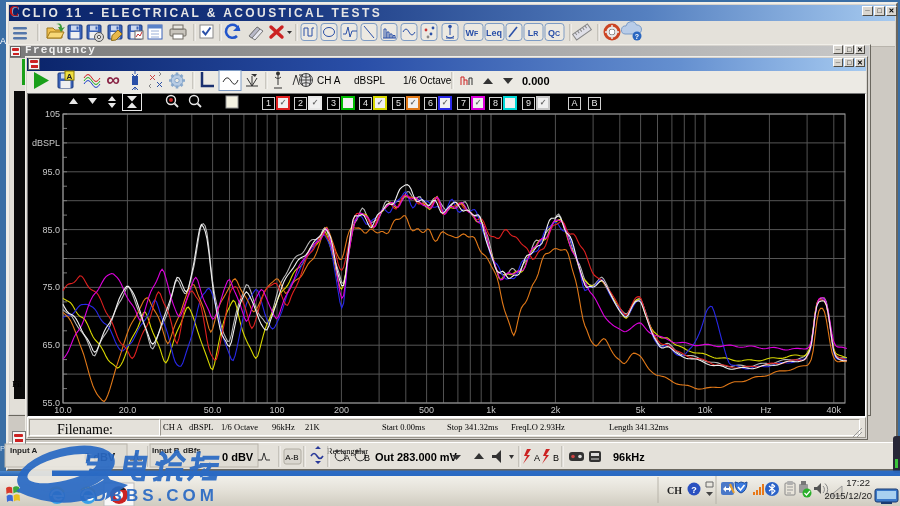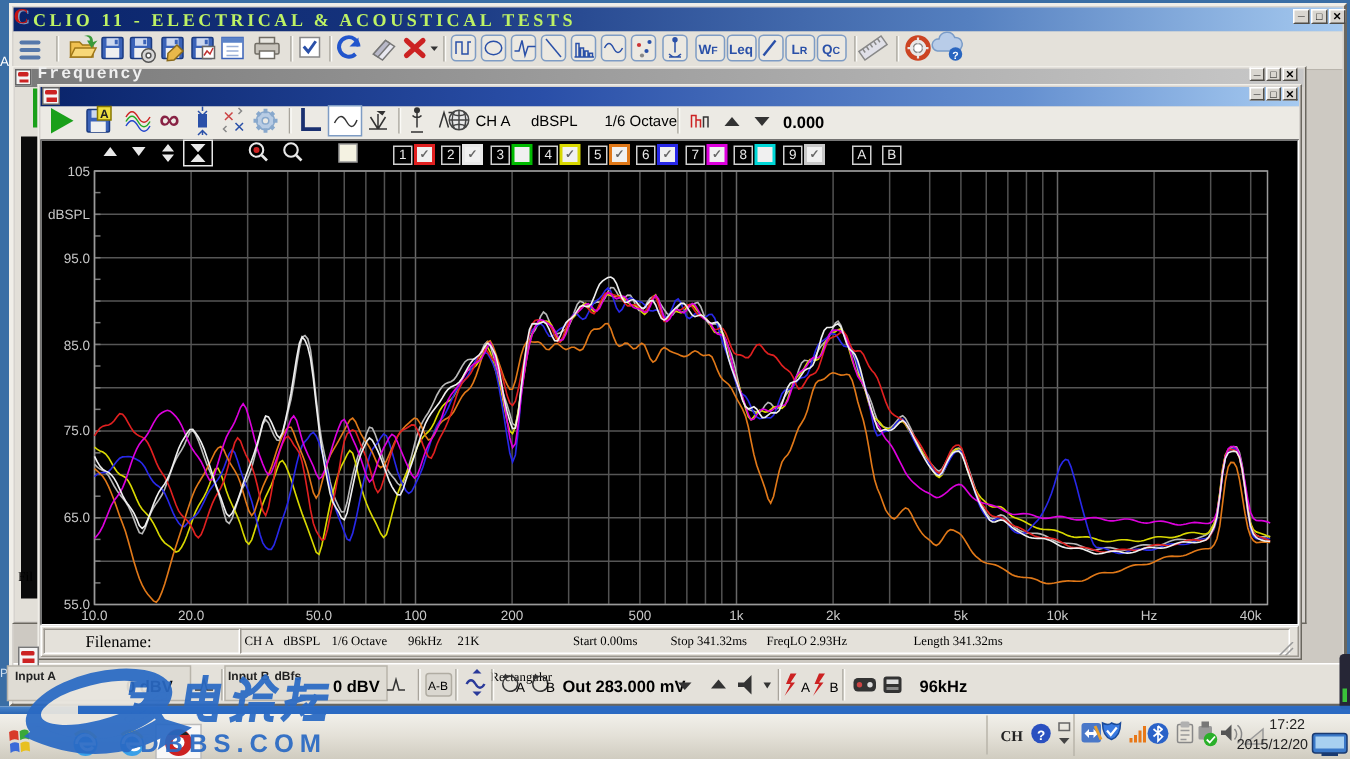"CLIO 11 - ELECTRICAL &" span.abs { color: #bef264 -> #e5e5e5; font-family: Liberation Serif, serif -> Liberation Sans, sans-serif }
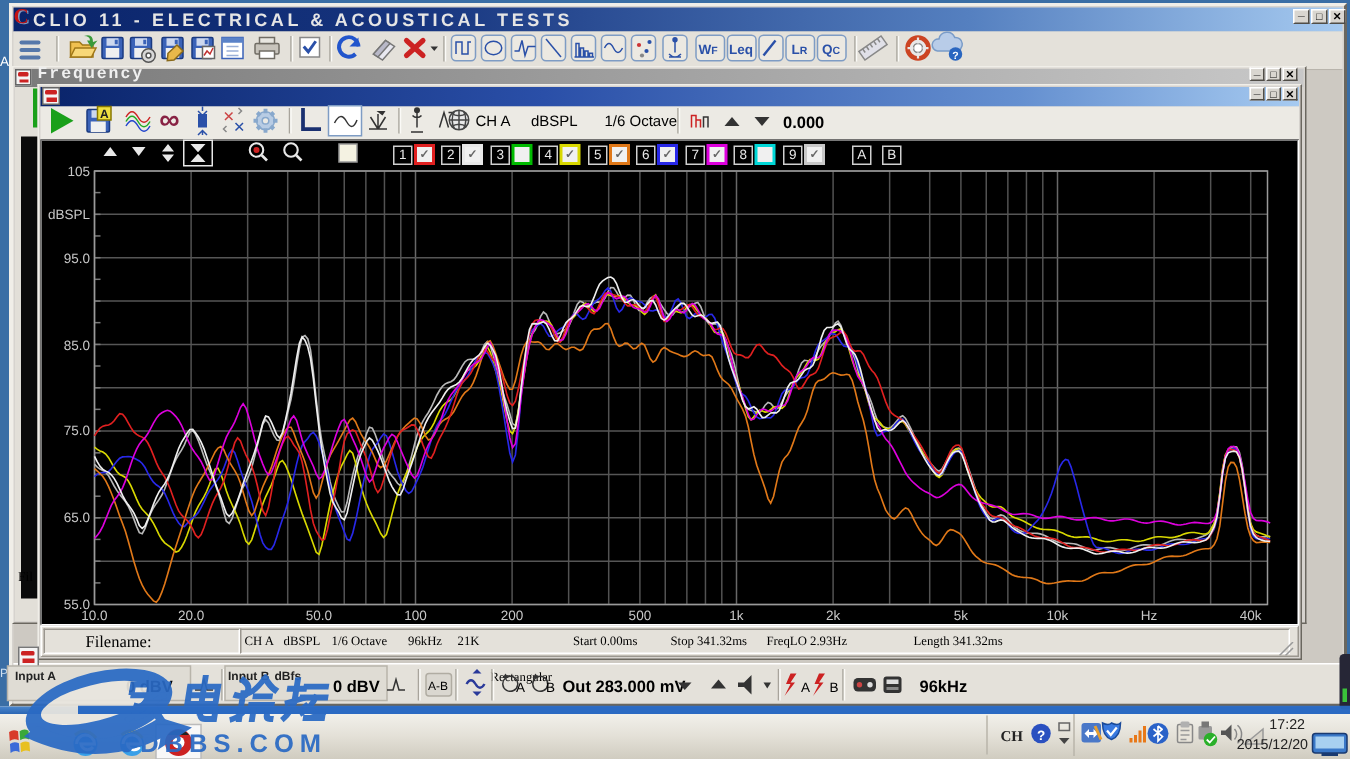"Filename:" span.abs { font-size: 11px -> 14px }
